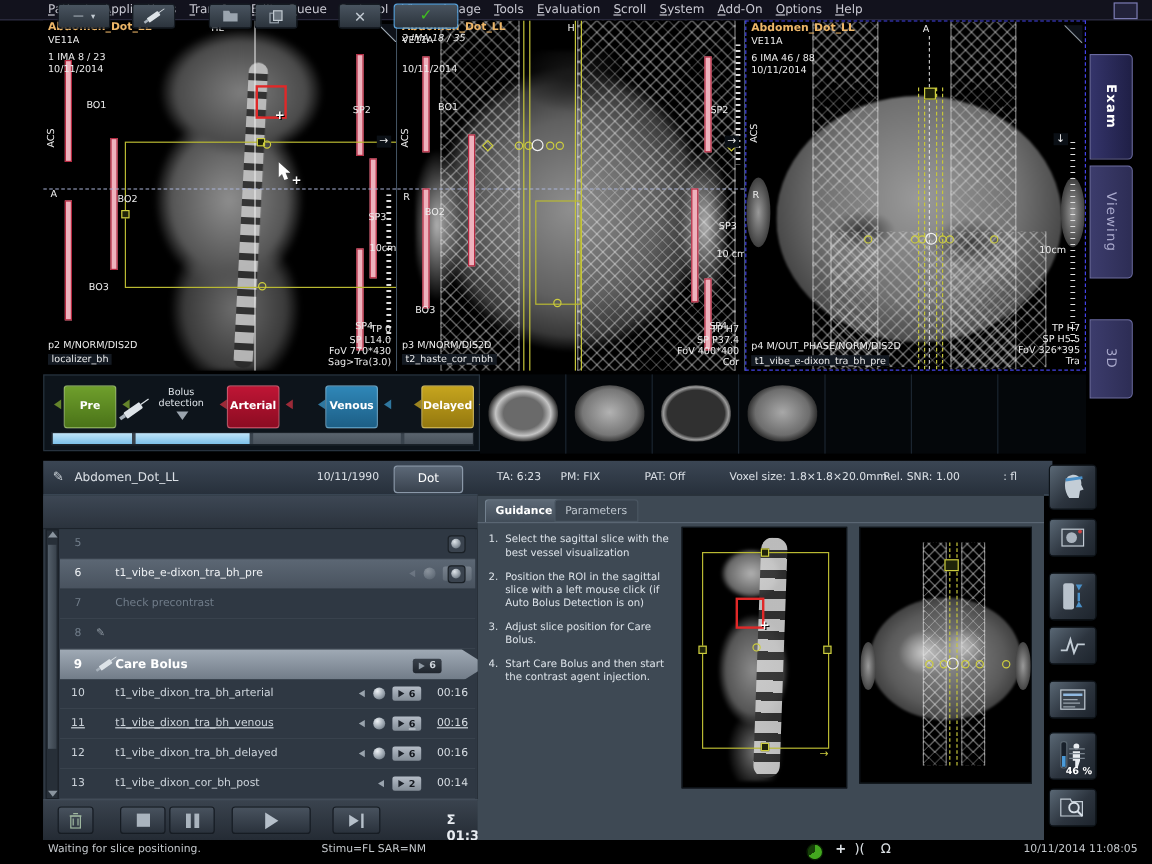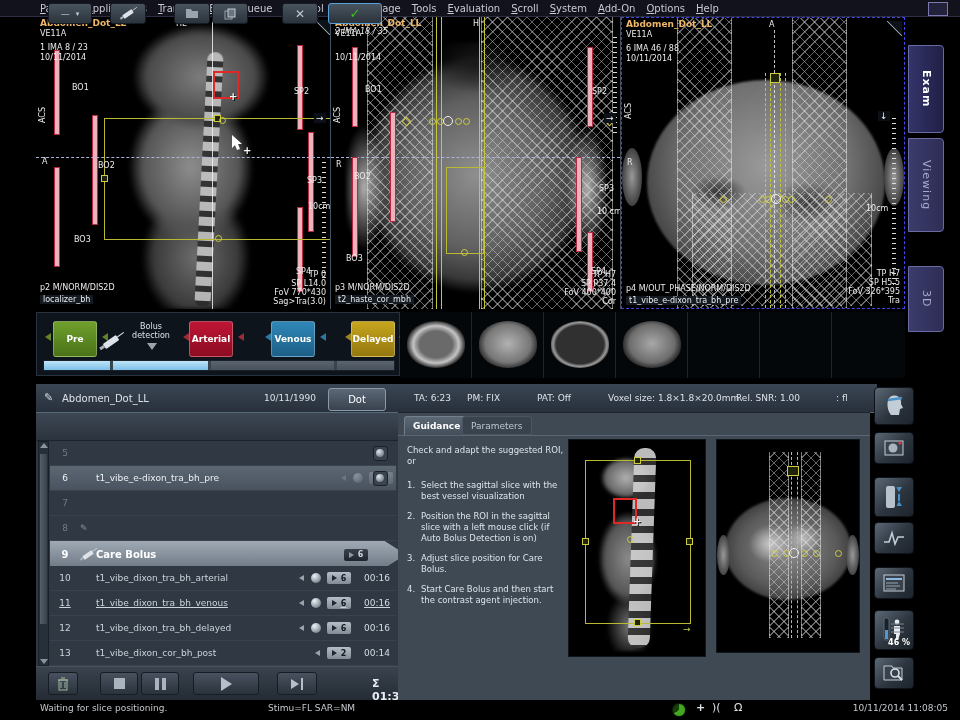"Check and adapt the suggested" div { html: <div>Check and adapt the suggested ROI, or</div> -> none }
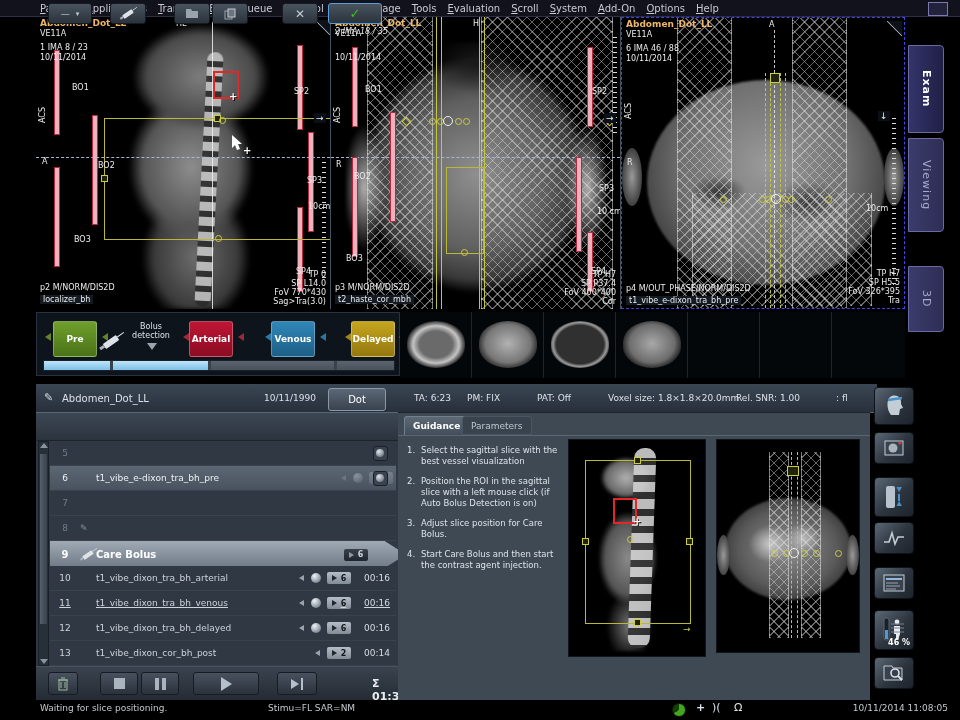"Check precontrast" span.qname { html: none -> <span>Check precontrast</span> }
